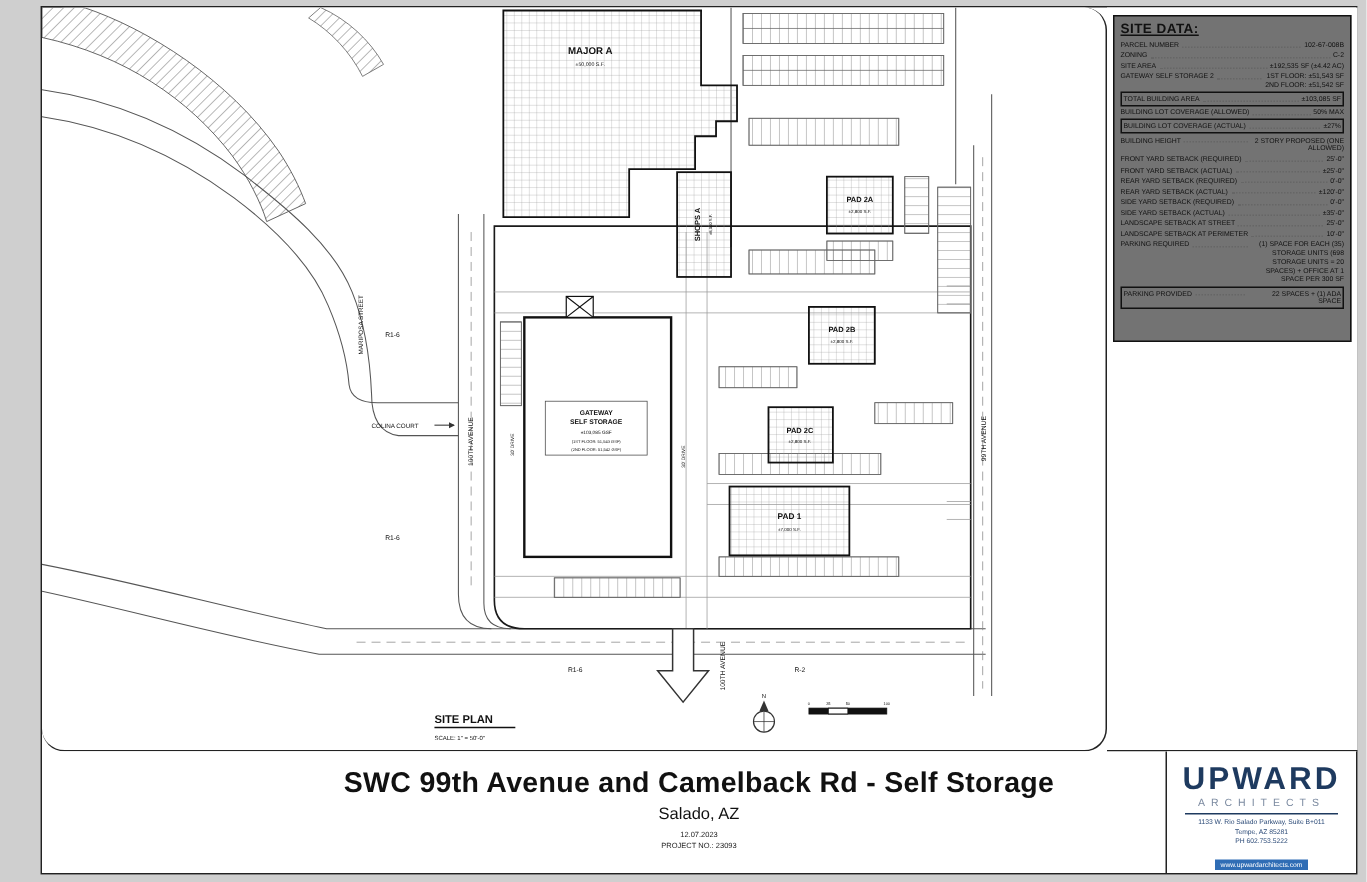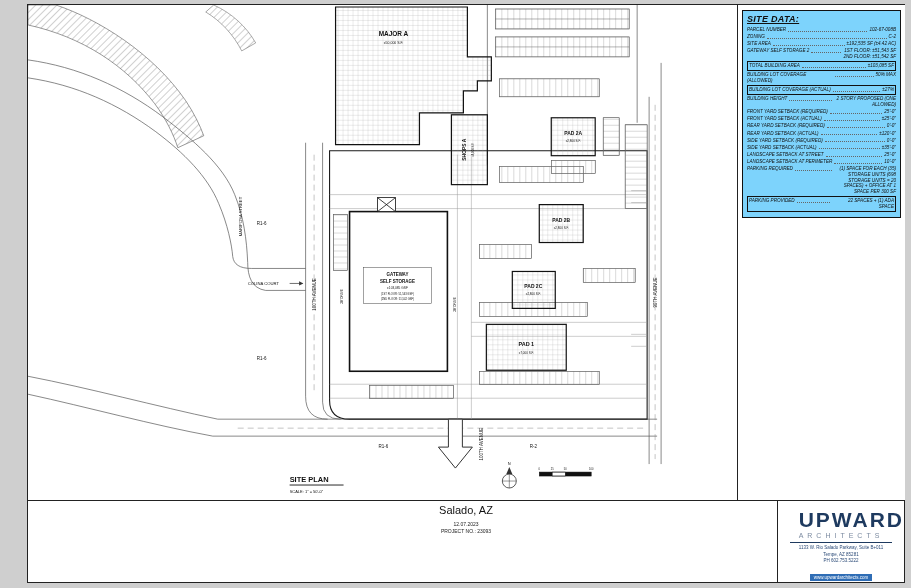"SITE DATA:" .site-data { background: #7dd3fc -> #737373; font-style: italic -> none; padding: 3px 4px 4px 4px -> 3px 4px 20px 4px }
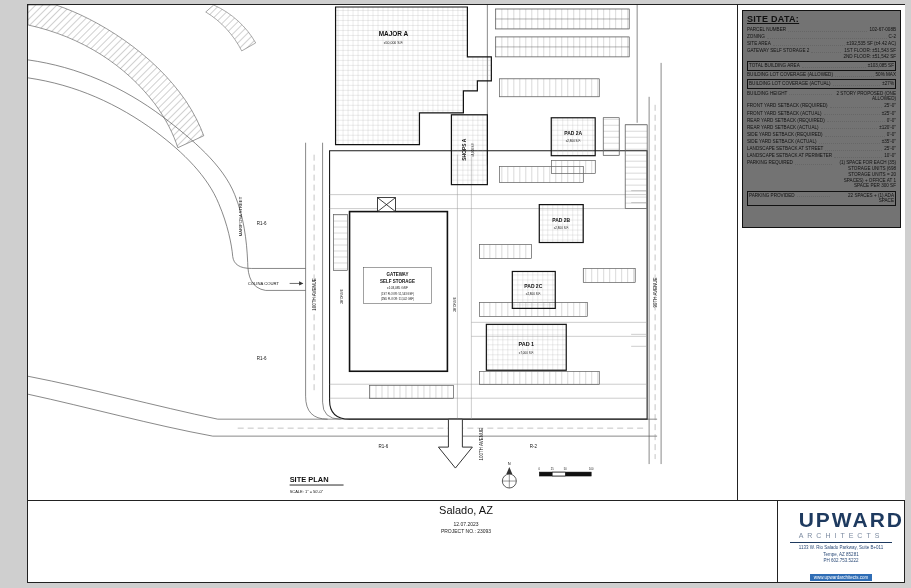"SITE PLAN" .drawing { border-radius: none -> 15px }
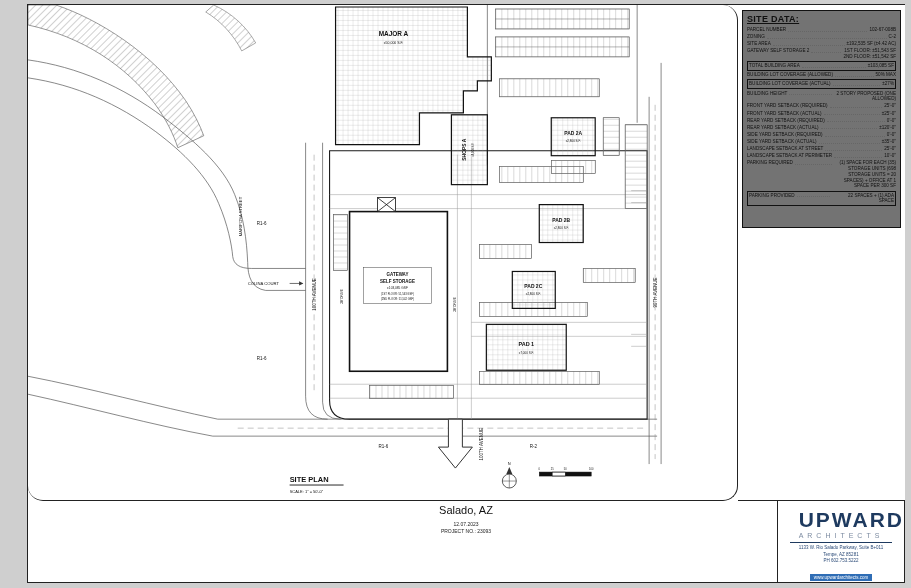"SWC 99th Avenue and Camelback" div.tb-title { html: none -> <div>SWC 99th Avenue and Camelback Rd - Self Storage</div> }
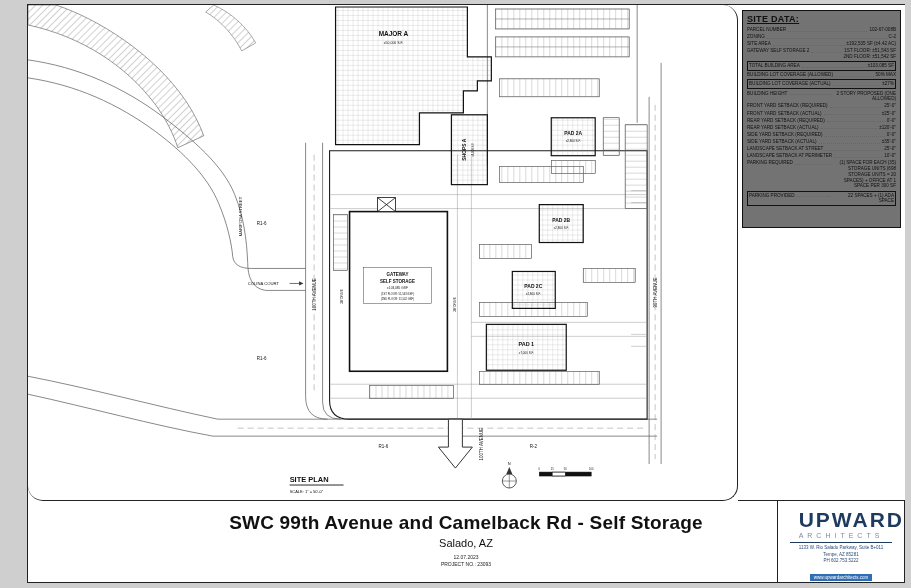"UPWARD" .logo-name { text-align: right -> none }
